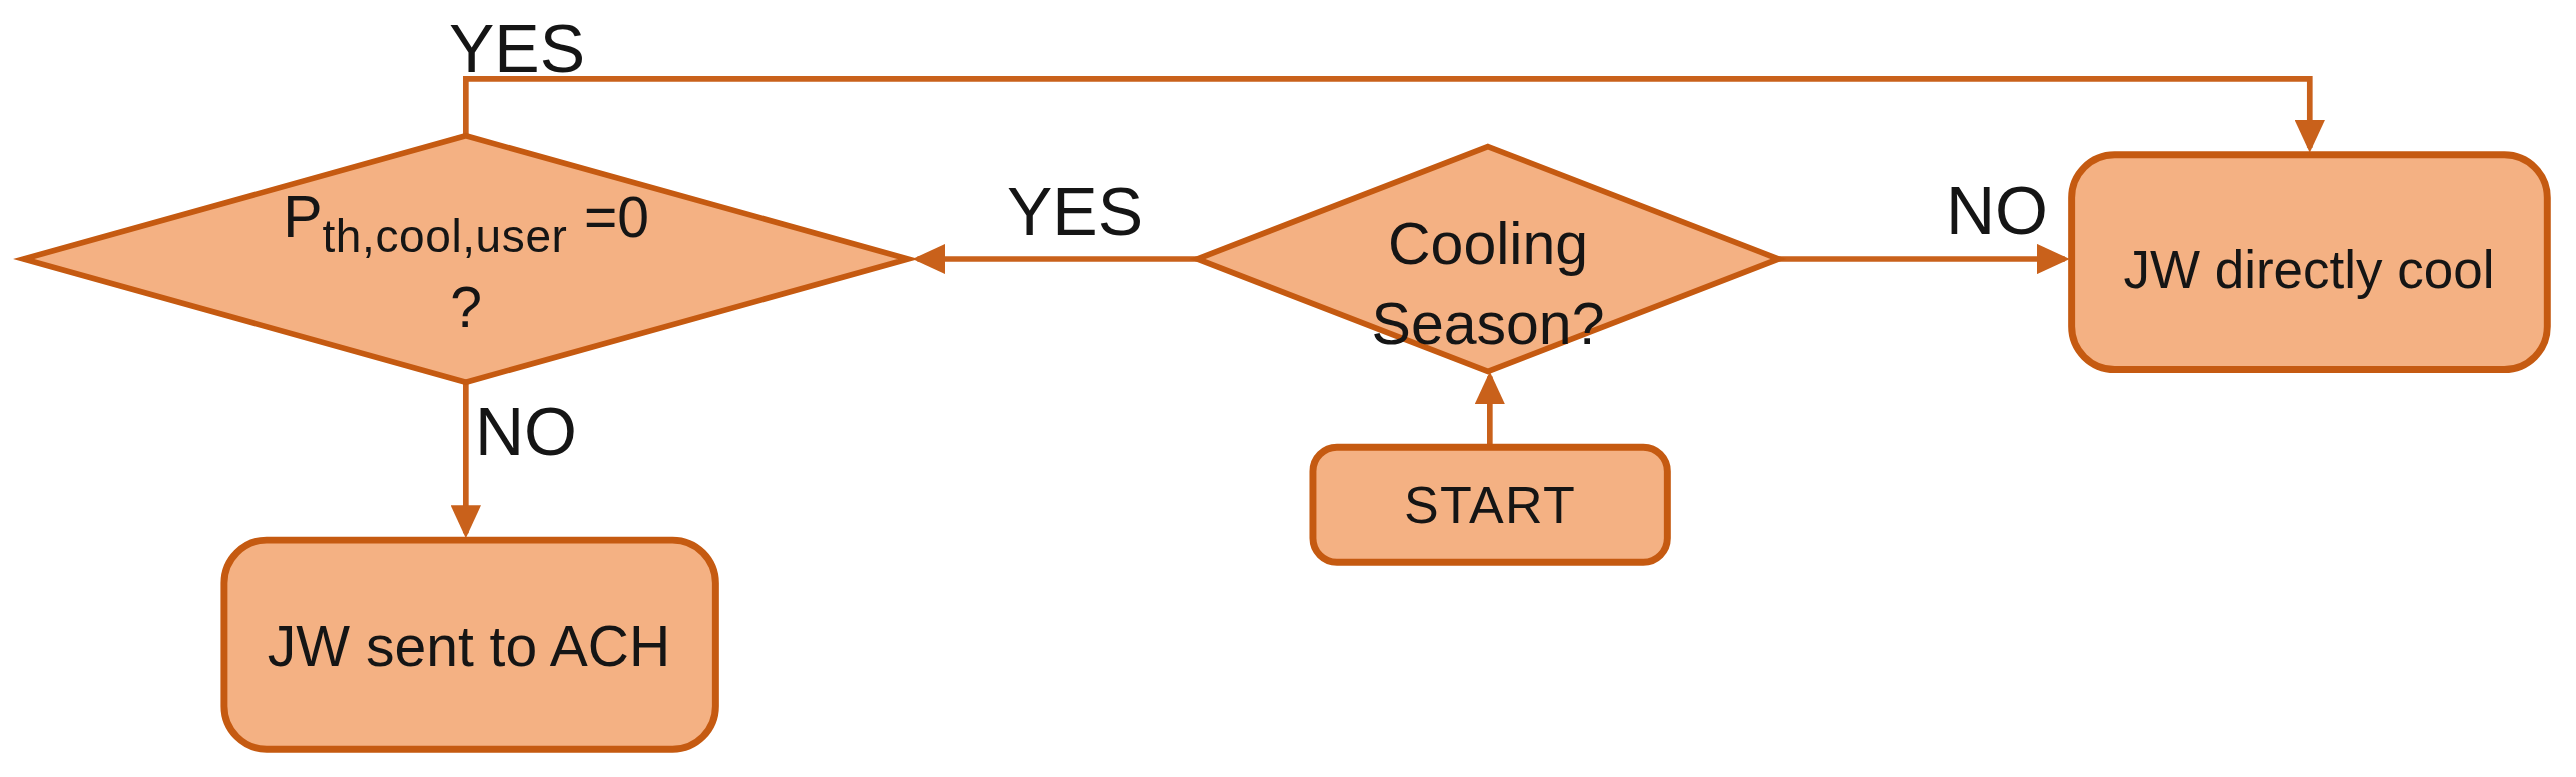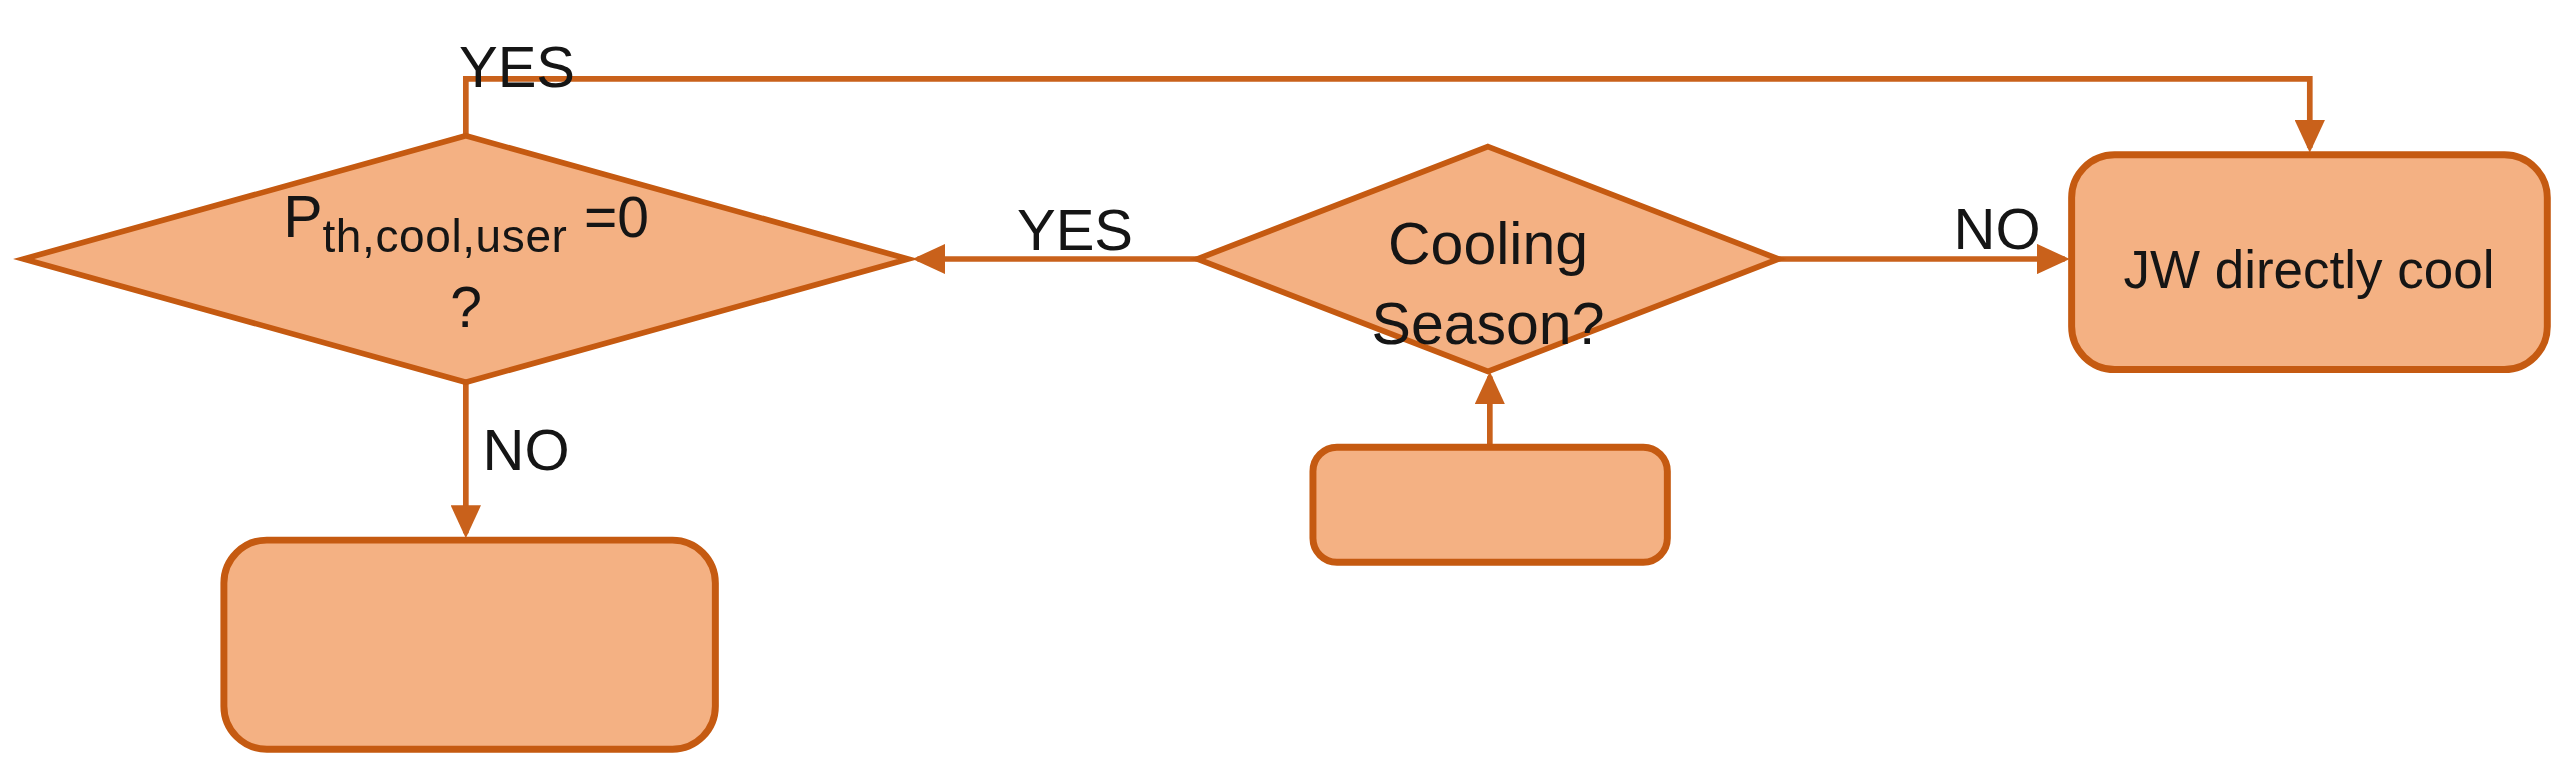"YES" .edge-label { font-size: 58px -> 68px; margin-top: 18px -> none }
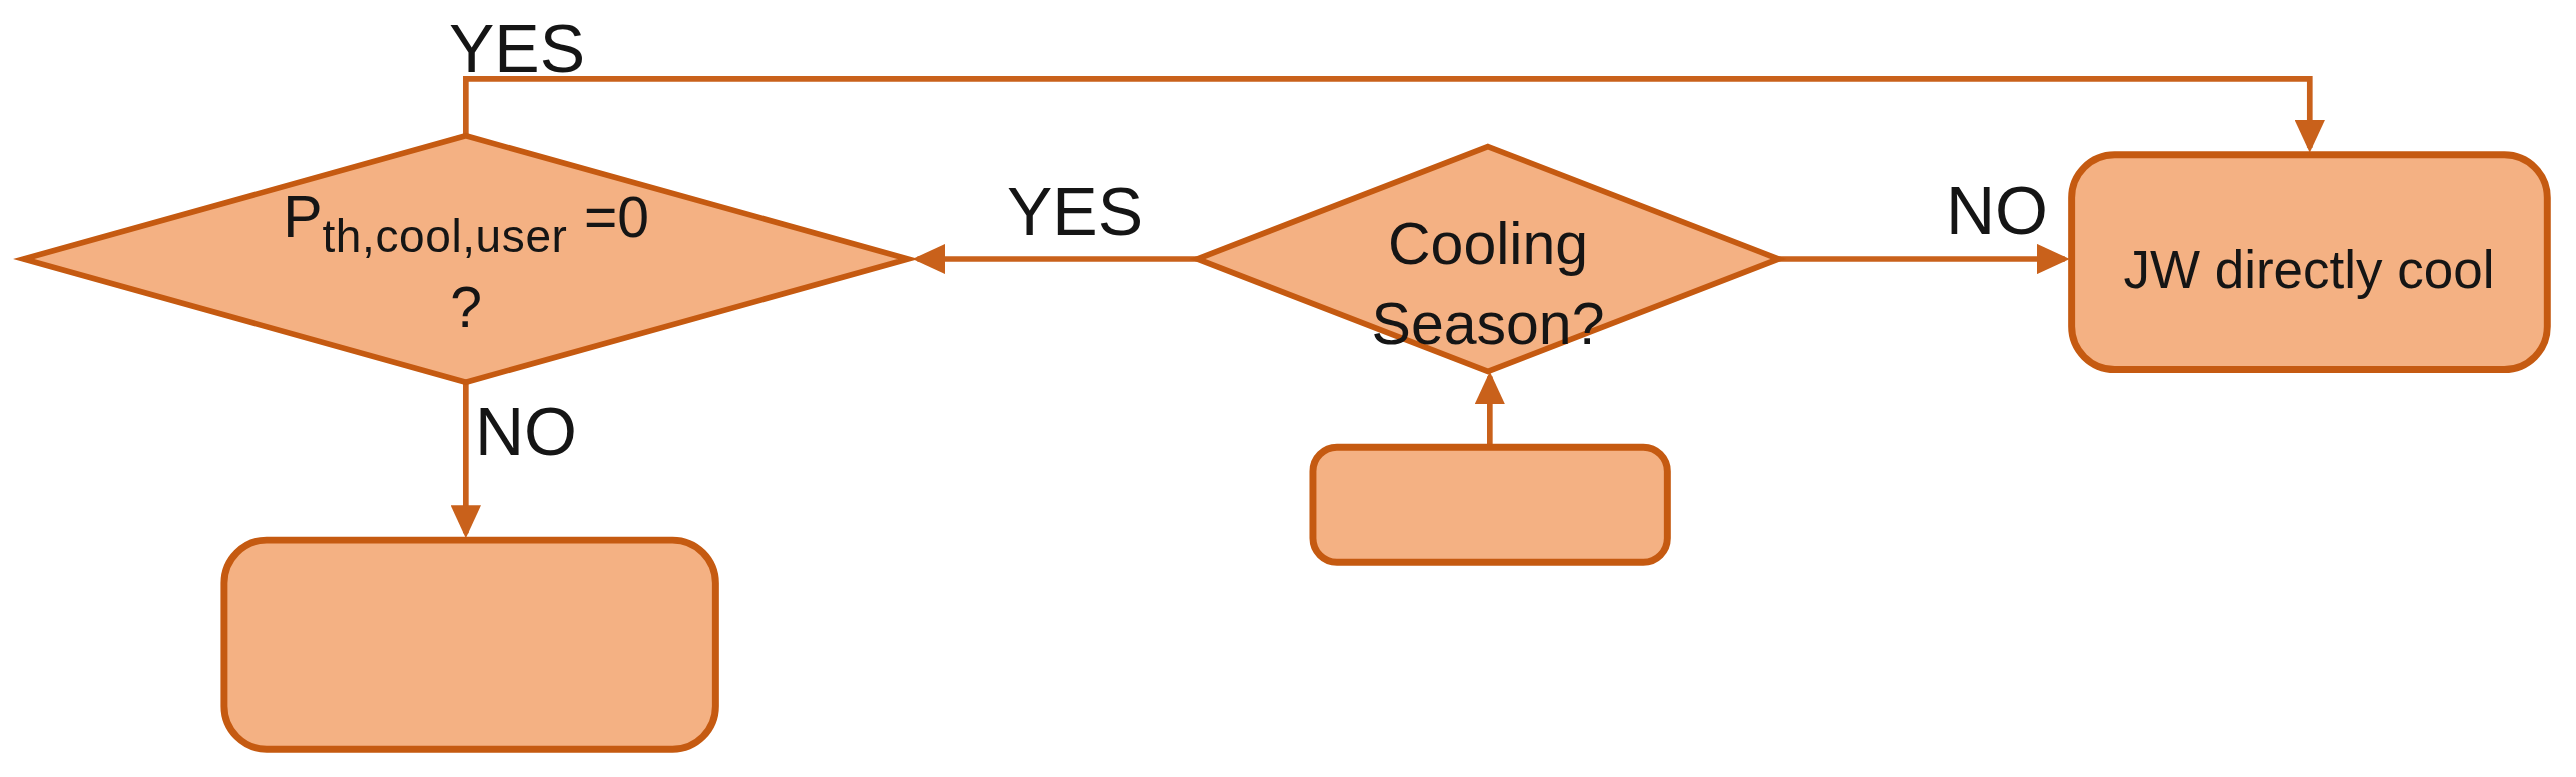"START" div.txt { html: none -> <div>START</div> }
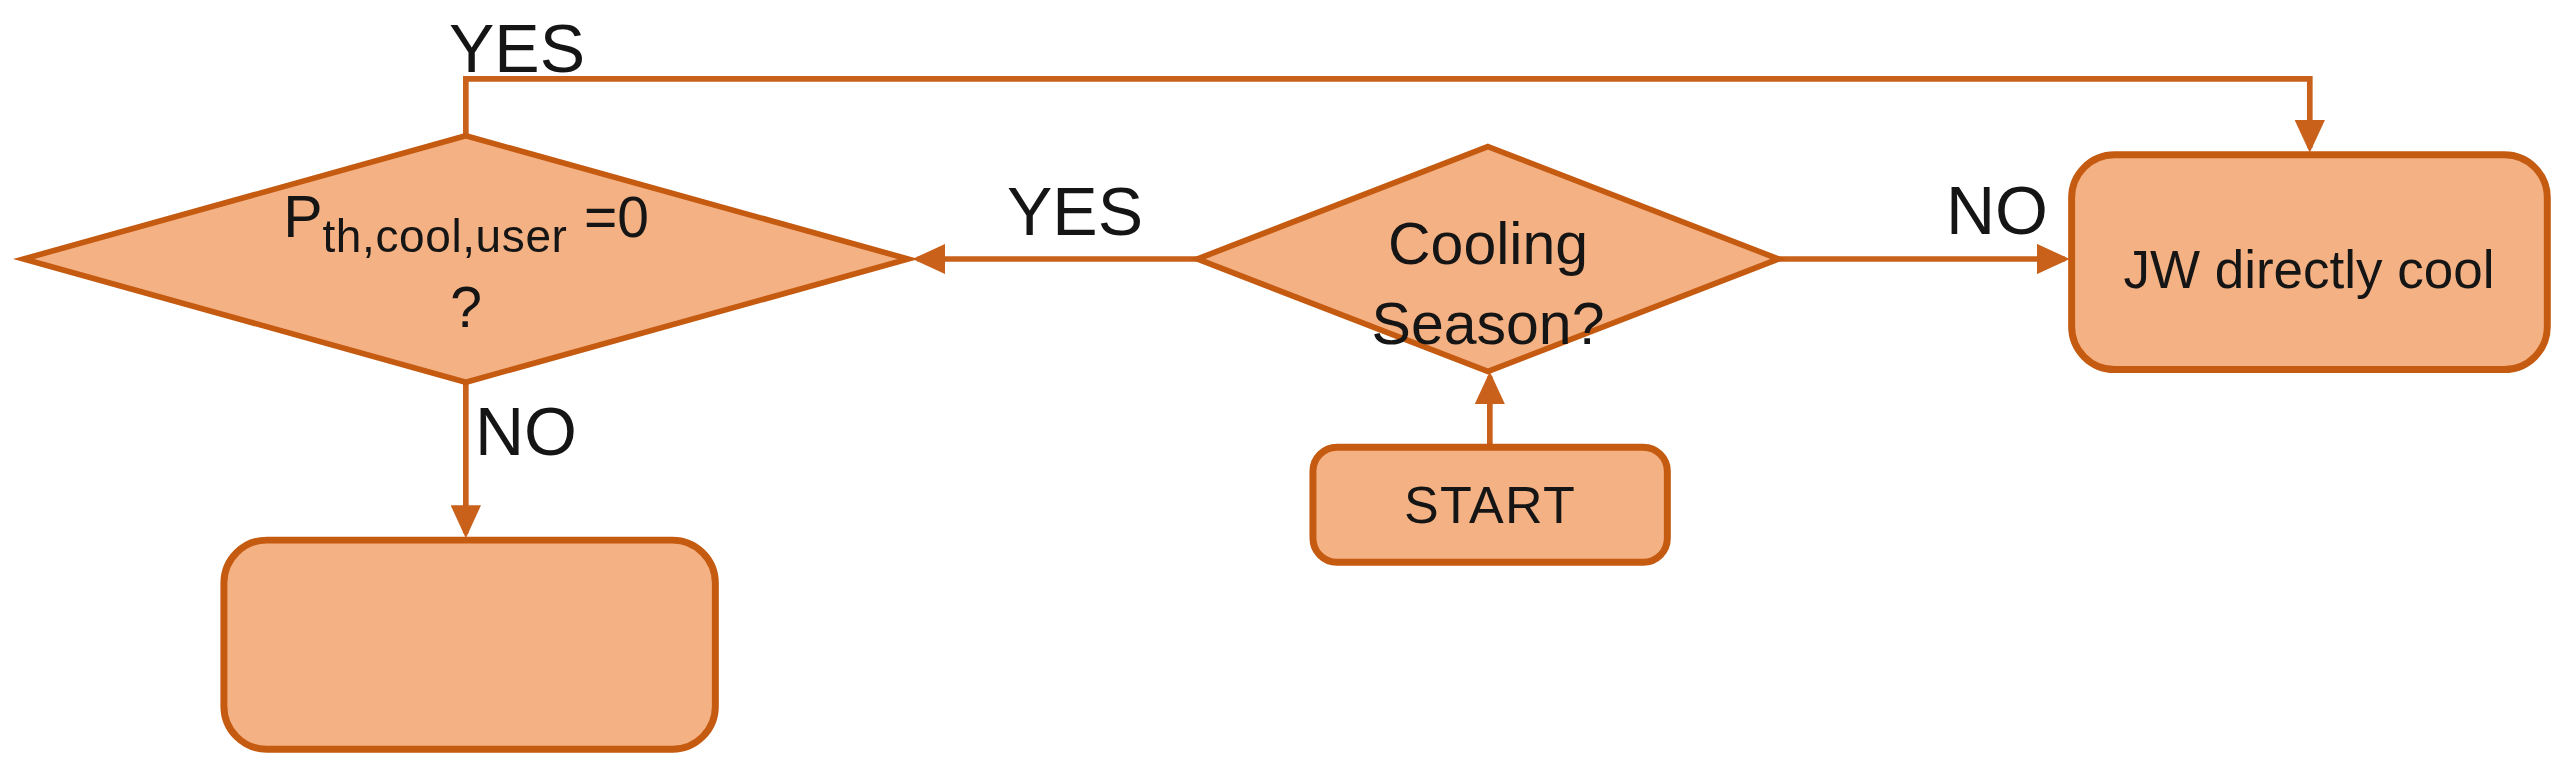"JW sent to ACH" div.txt { html: none -> <div> <span>JW</span><span> sent to </span><span>ACH</span> </div> }
